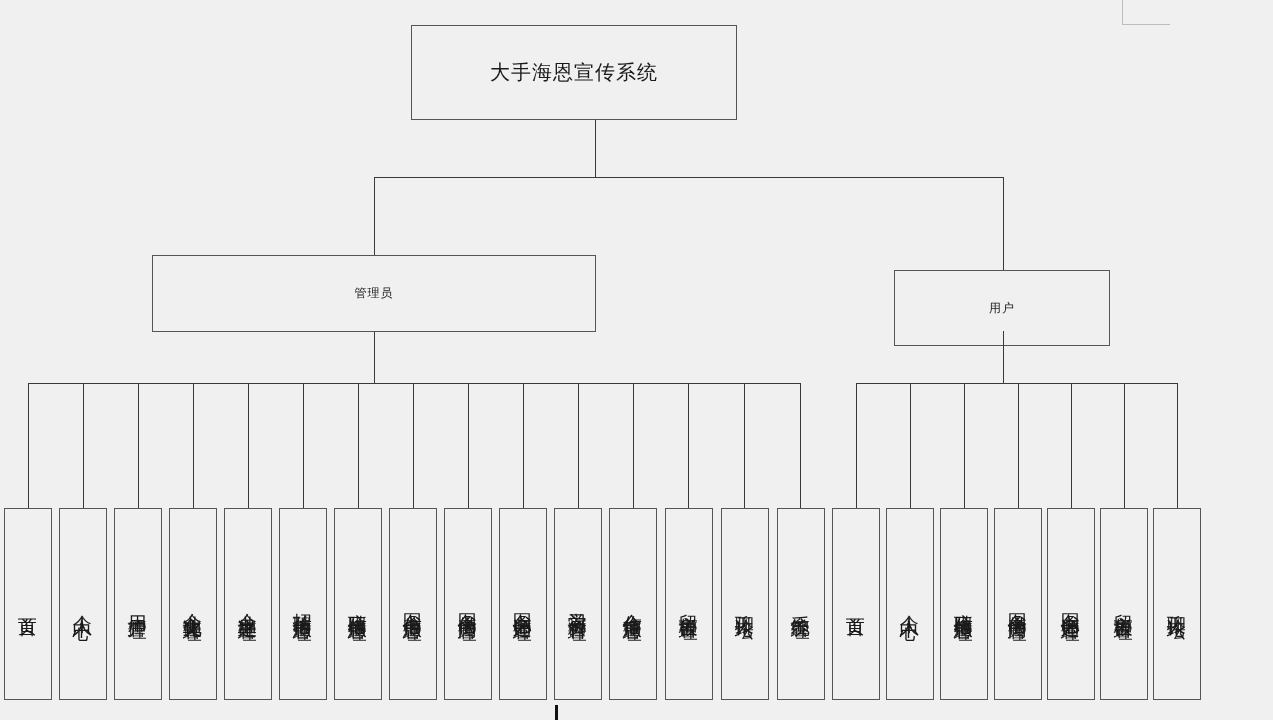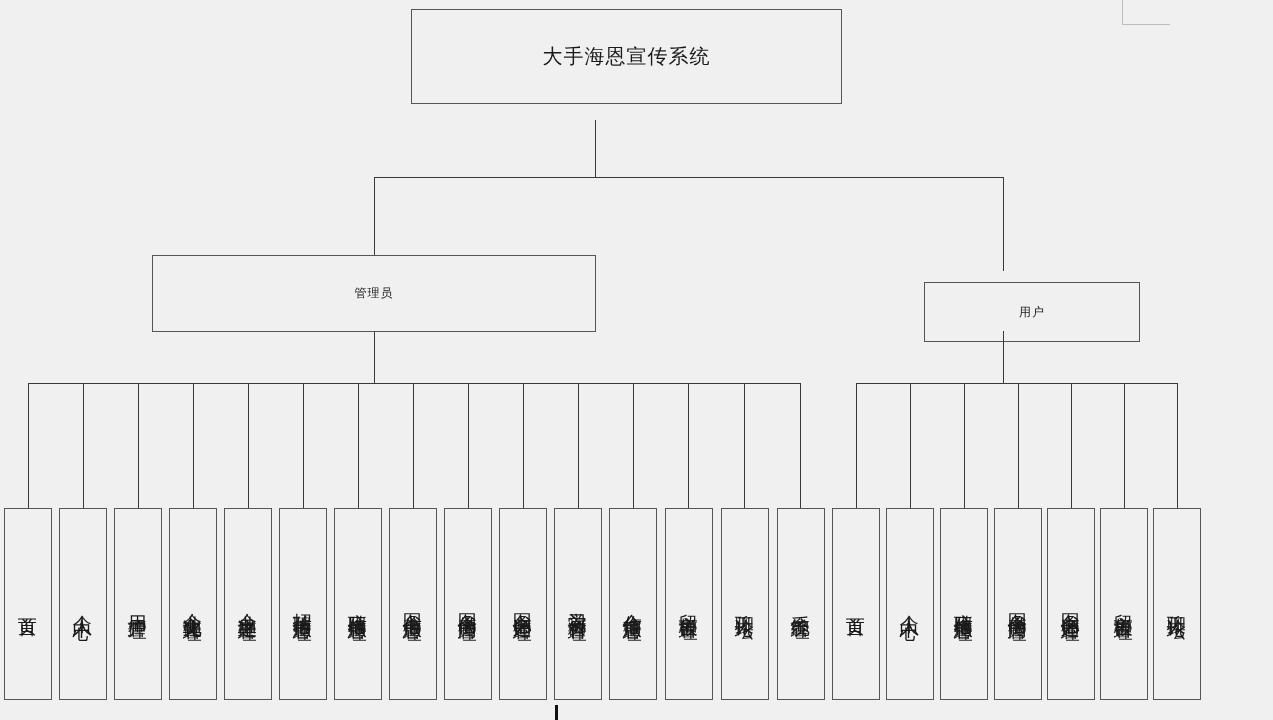"大手海恩宣传系统" div.node { top: 9px -> 25px; width: 431px -> 326px }
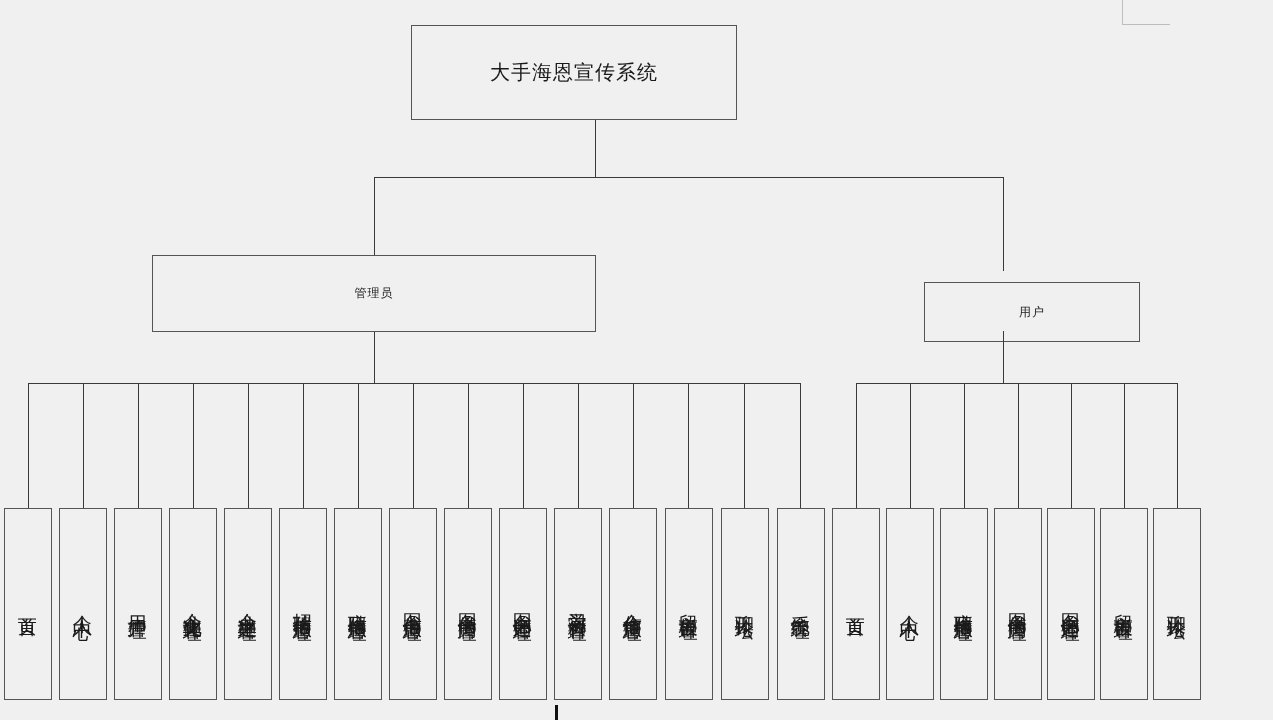"用户" div.node { height: 60px -> 76px; margin-left: 30px -> none; top: 282px -> 270px }
